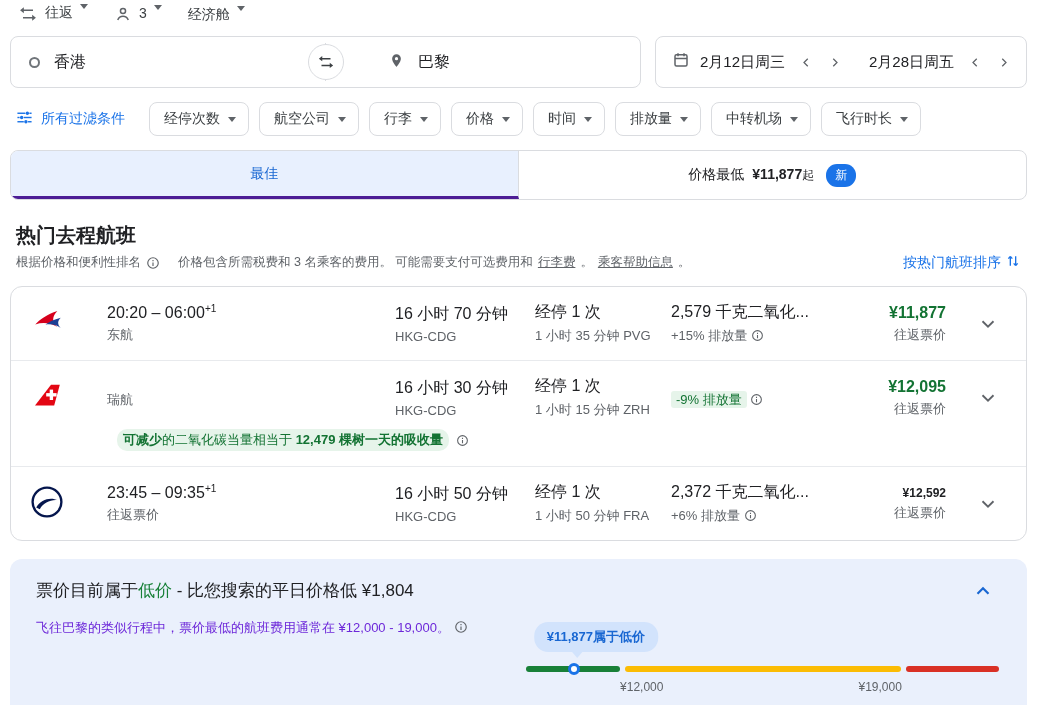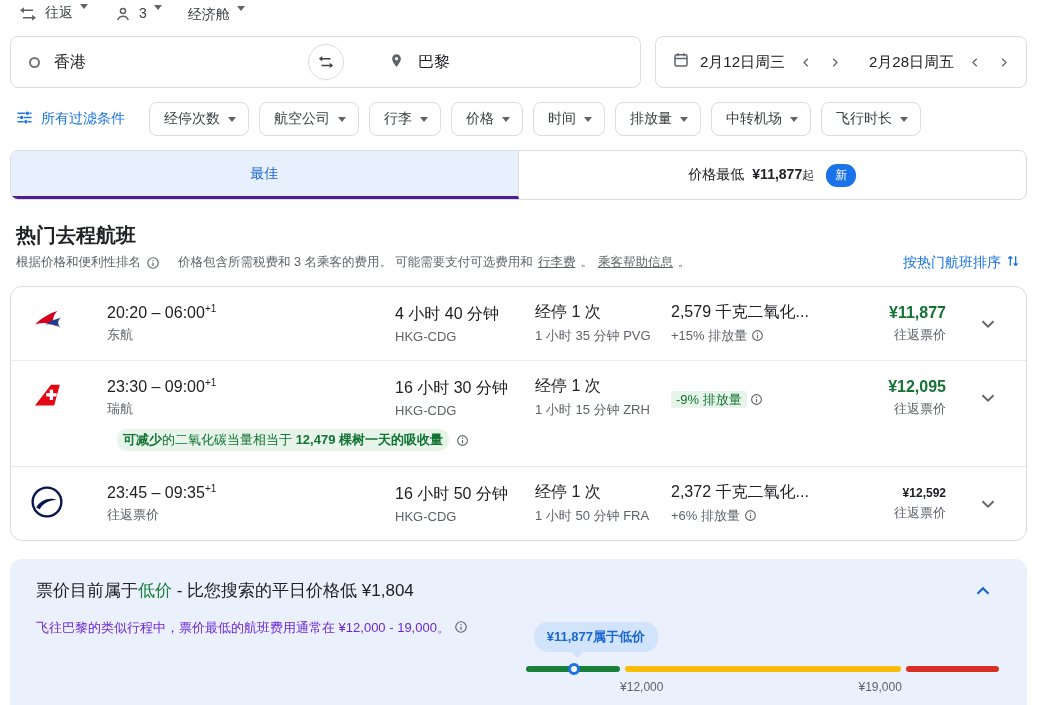"4 小时 40 分钟" div.l1 { text: 4 小时 40 -> 16 小时 70 }
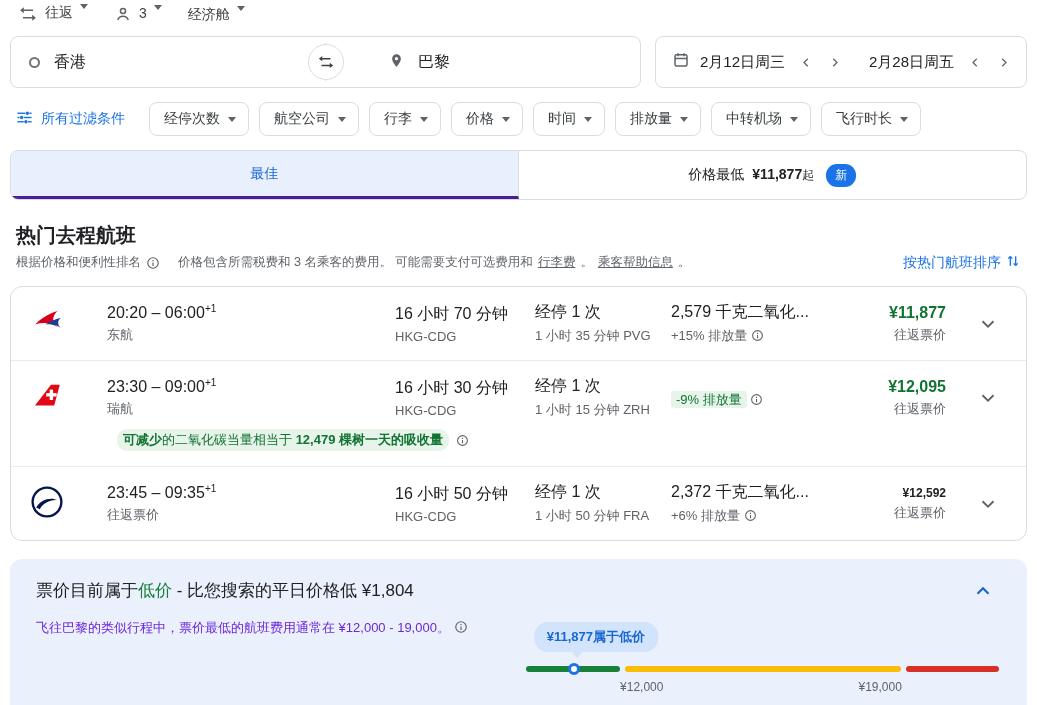"23:30 – 09:00+1" div.l1 { html: <div><span>23:30 – 09:00</span><sup>+1</sup></div> -> none }
